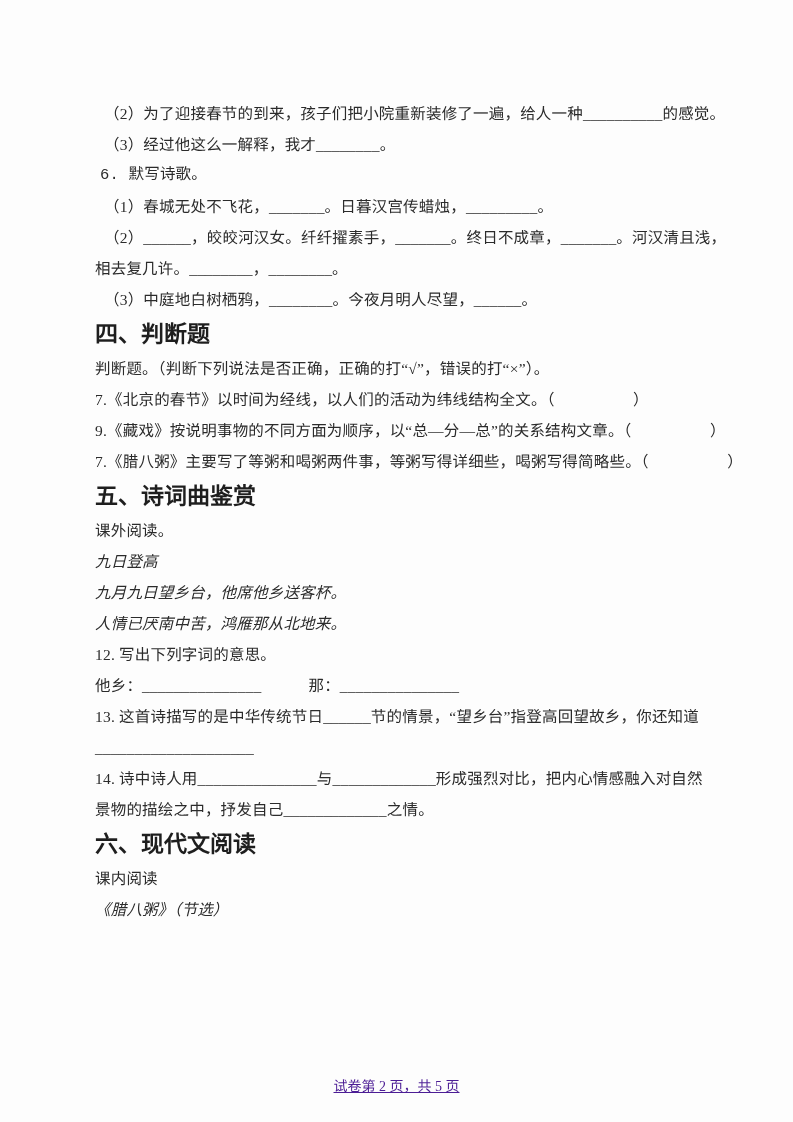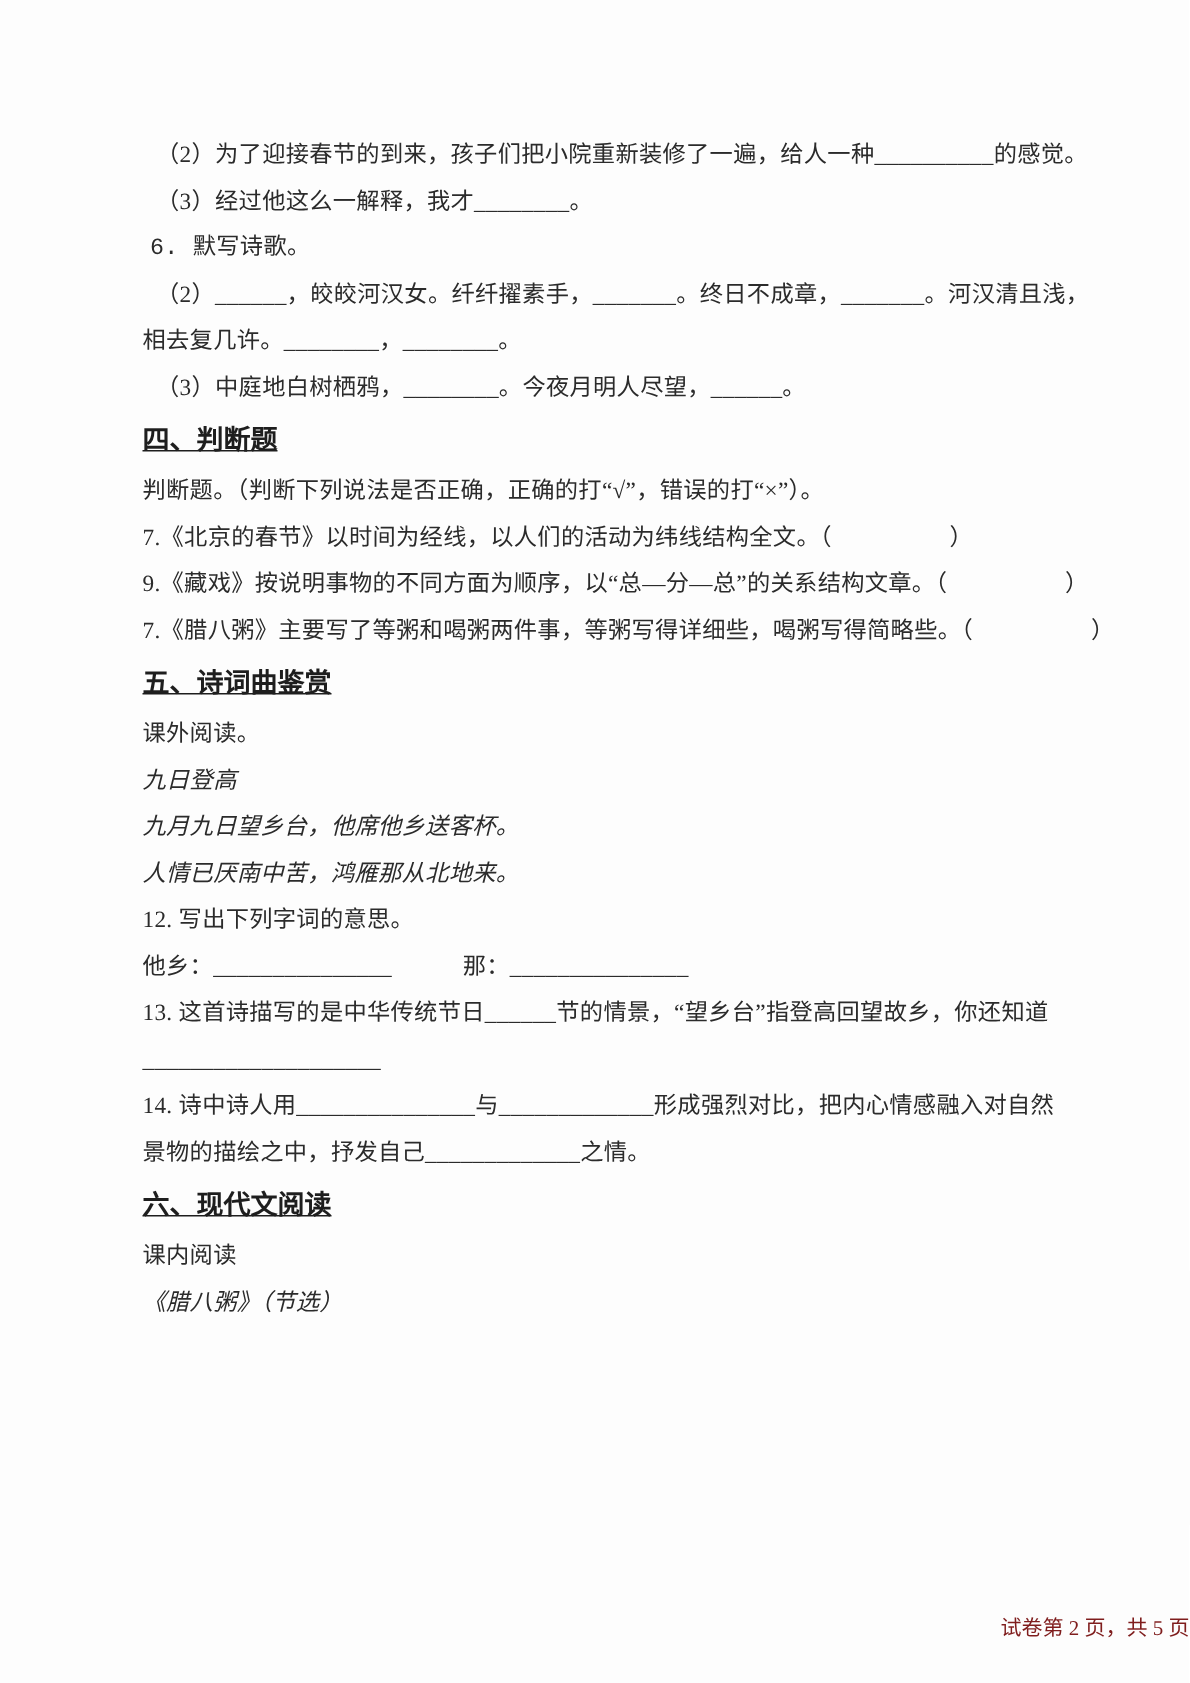"（2）为了迎接春节的到来，孩子们把小院重新装修了一遍，给人一种_________" .content { top: 88px -> 98px }
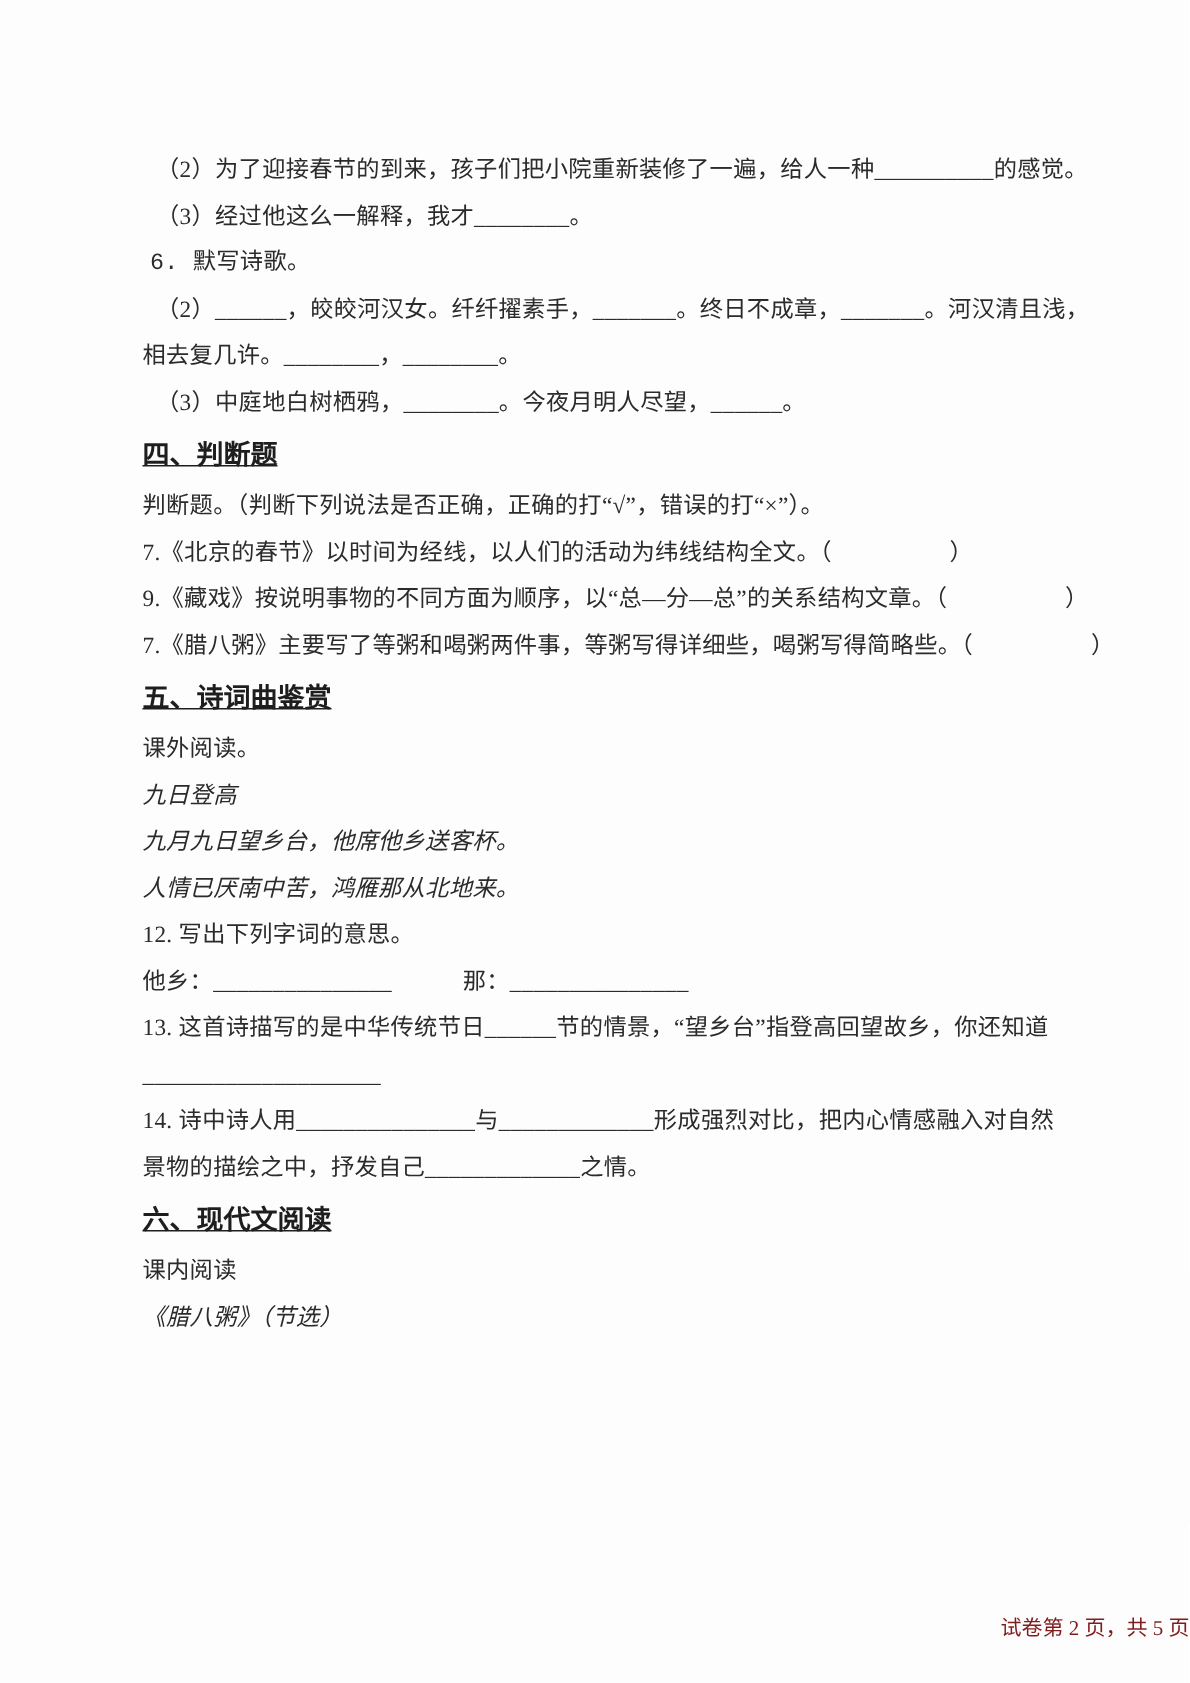"（1）春城无处不飞花，_______。日暮汉宫传蜡烛，_________。" p.line { html: none -> <p>（1）春城无处不飞花，_______。日暮汉宫传蜡烛，_________。</p> }
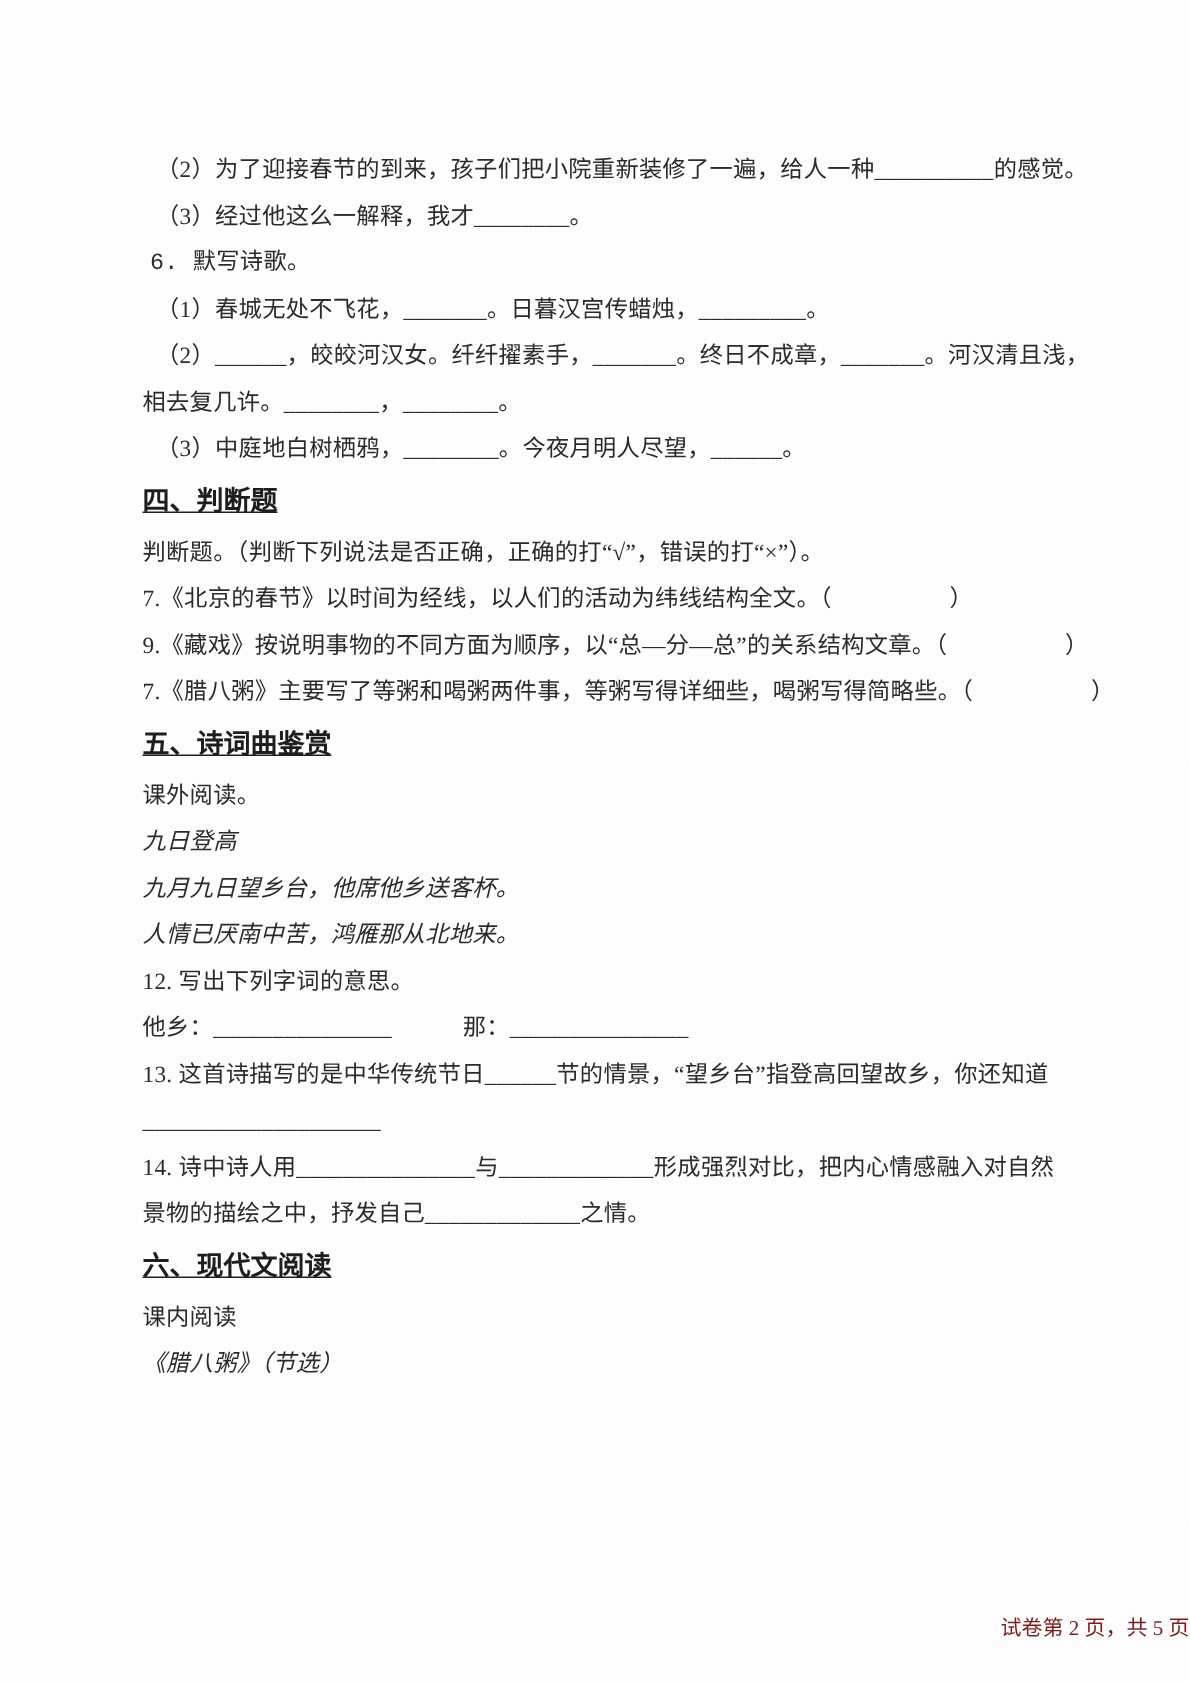"四、判断题" p.heading { font-size: 18px -> 23px; text-decoration: underline -> none }
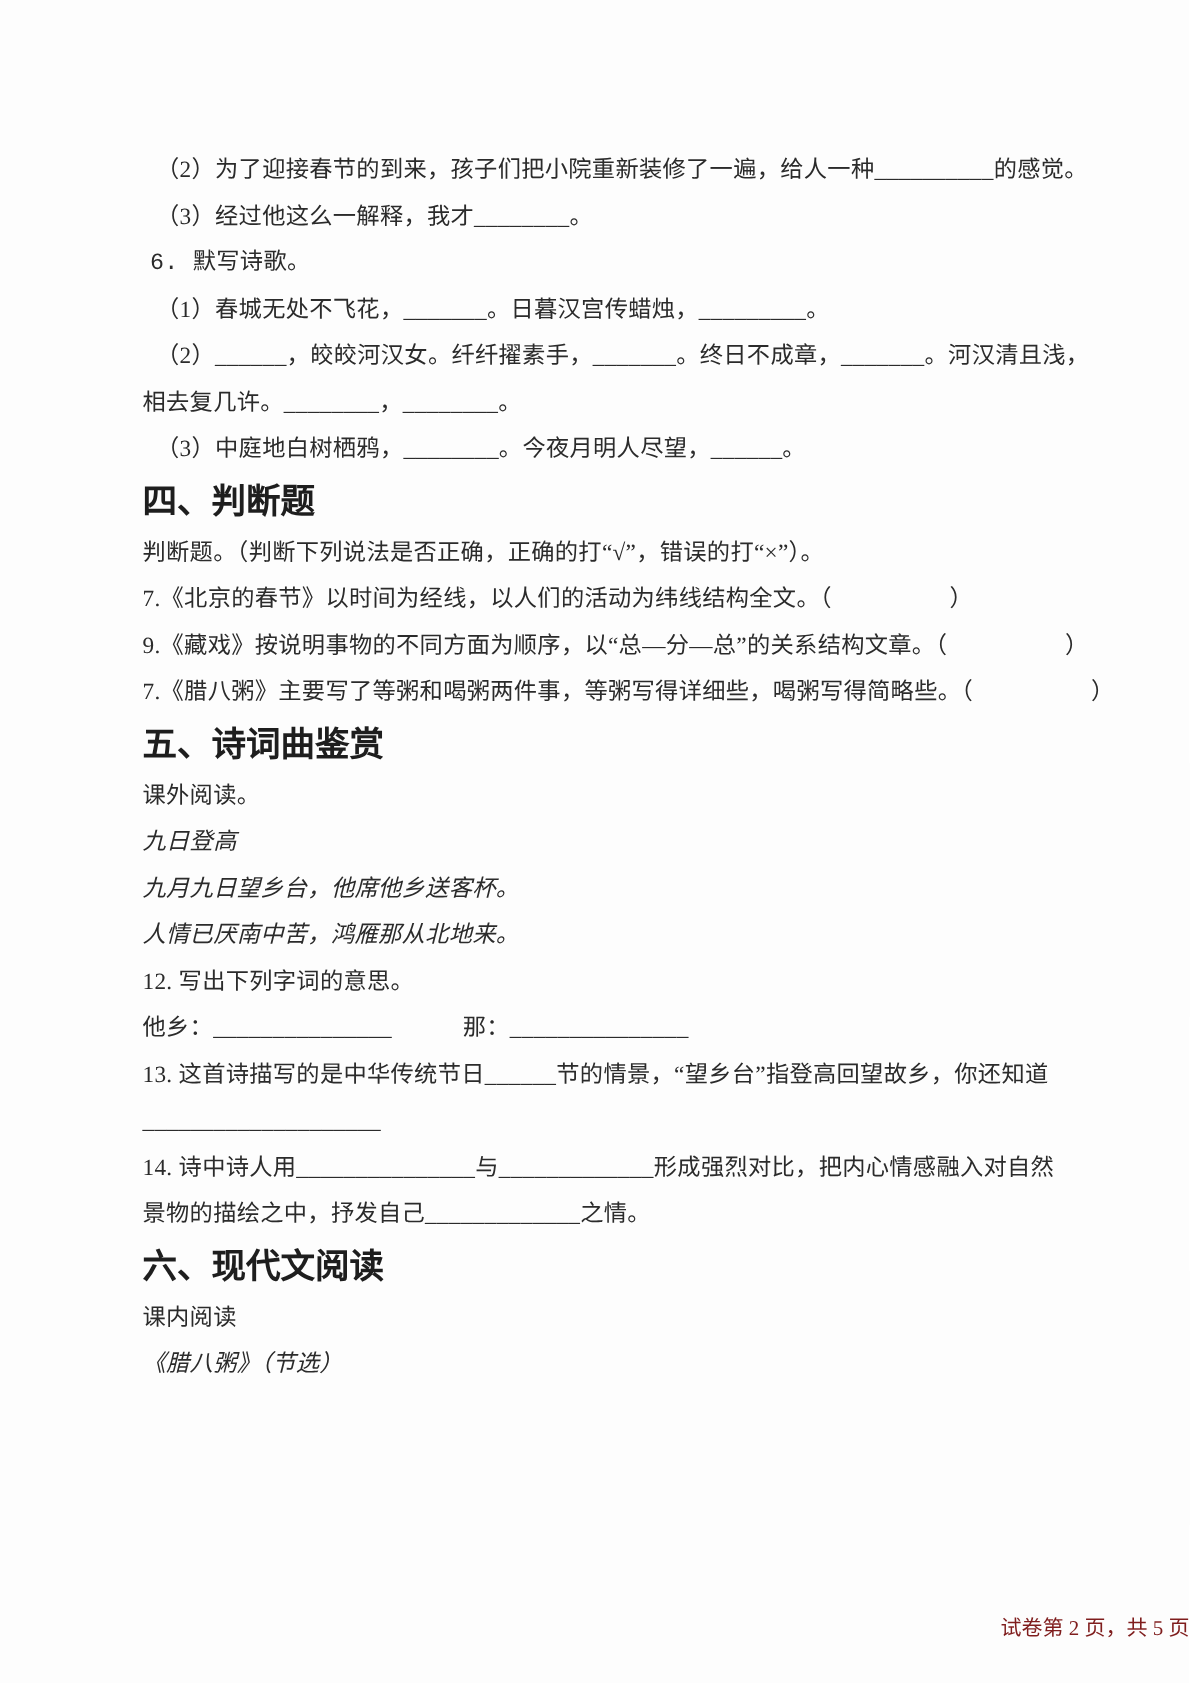"试卷第 2 页，共 5 页" .footer { color: #7f1d1d -> #4c1d95; text-align: right -> center; text-decoration: none -> underline }
